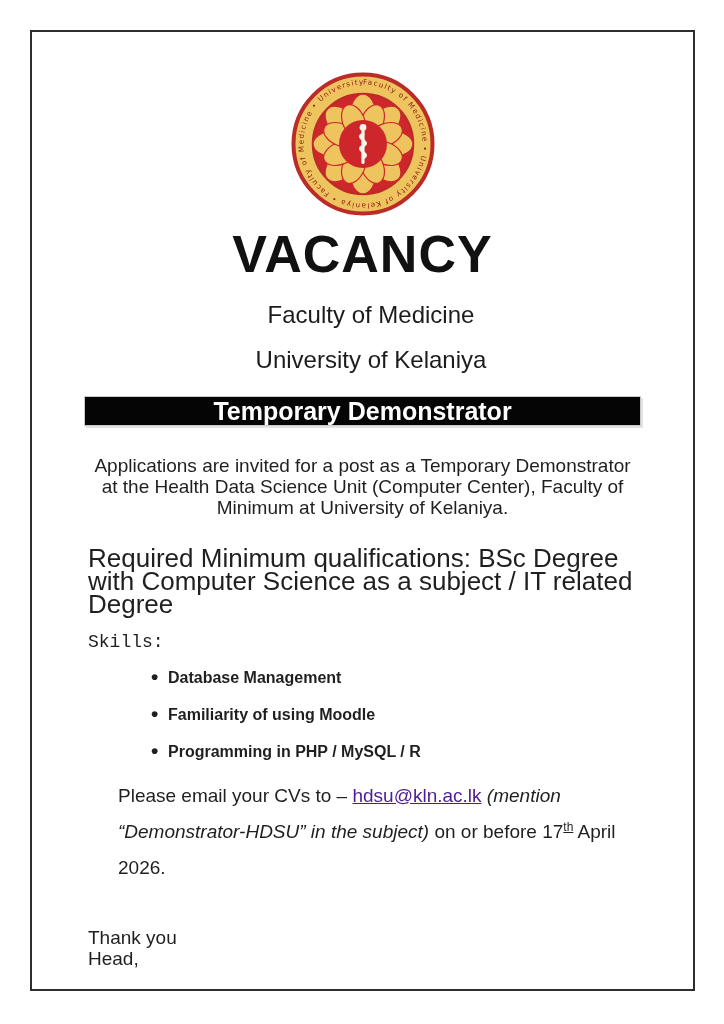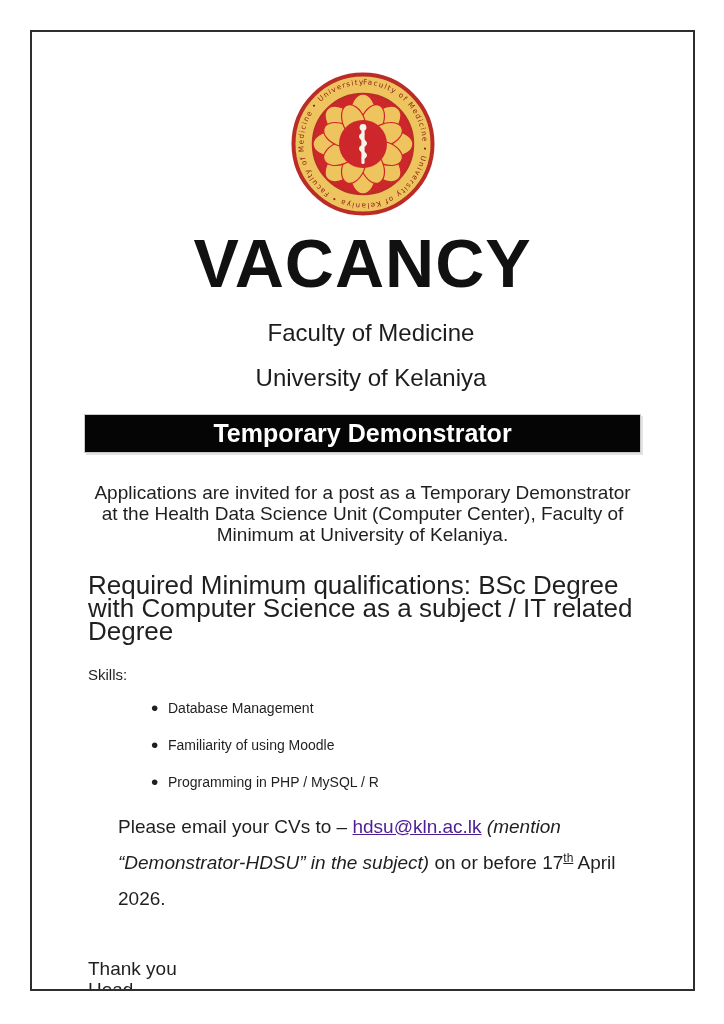"VACANCY" .title { font-size: 68px -> 52px }
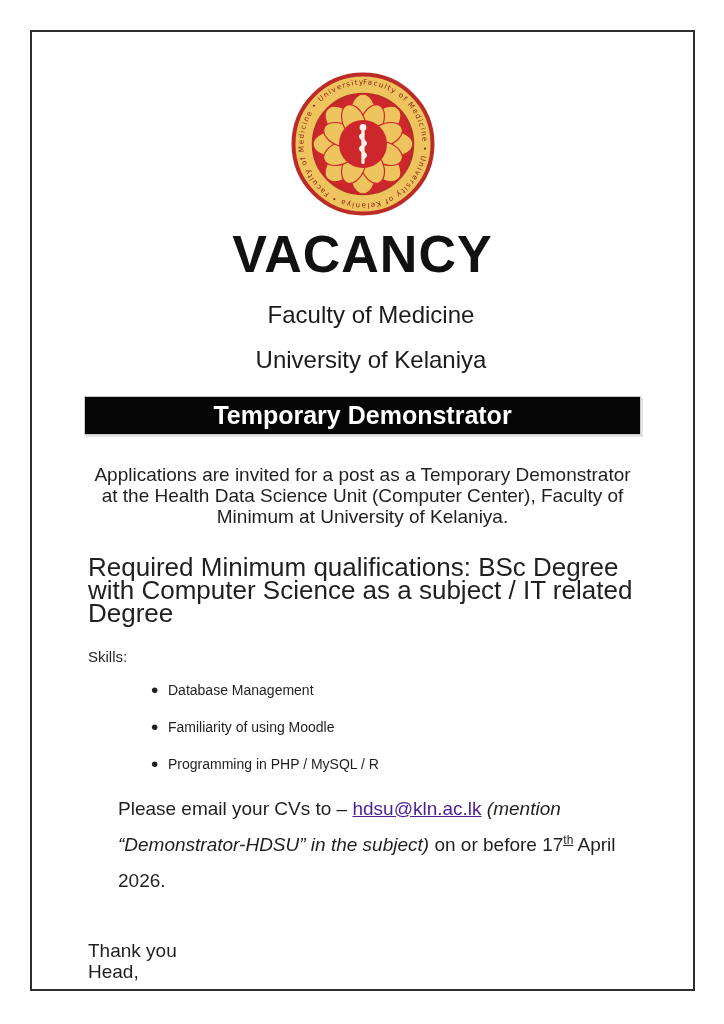"Temporary Demonstrator" .banner { height: 39px -> 30px }
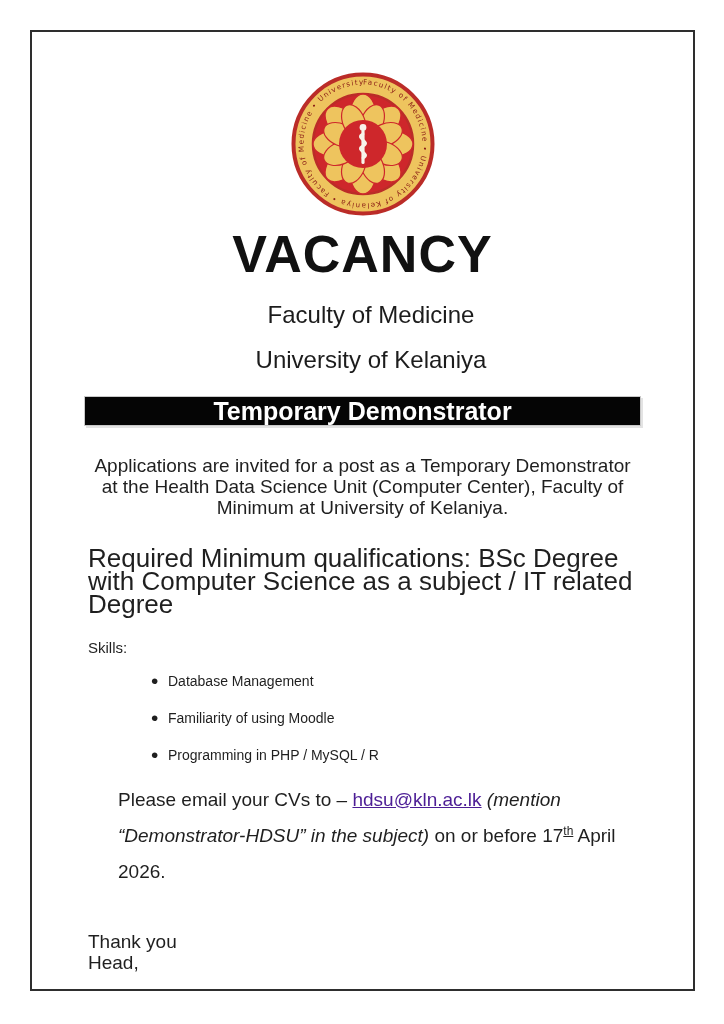"Skills:" .skills-label { font-family: none -> Liberation Mono, monospace; font-size: 15px -> 18px; margin: 23px 56px 0 56px -> 16px 56px 0 56px }
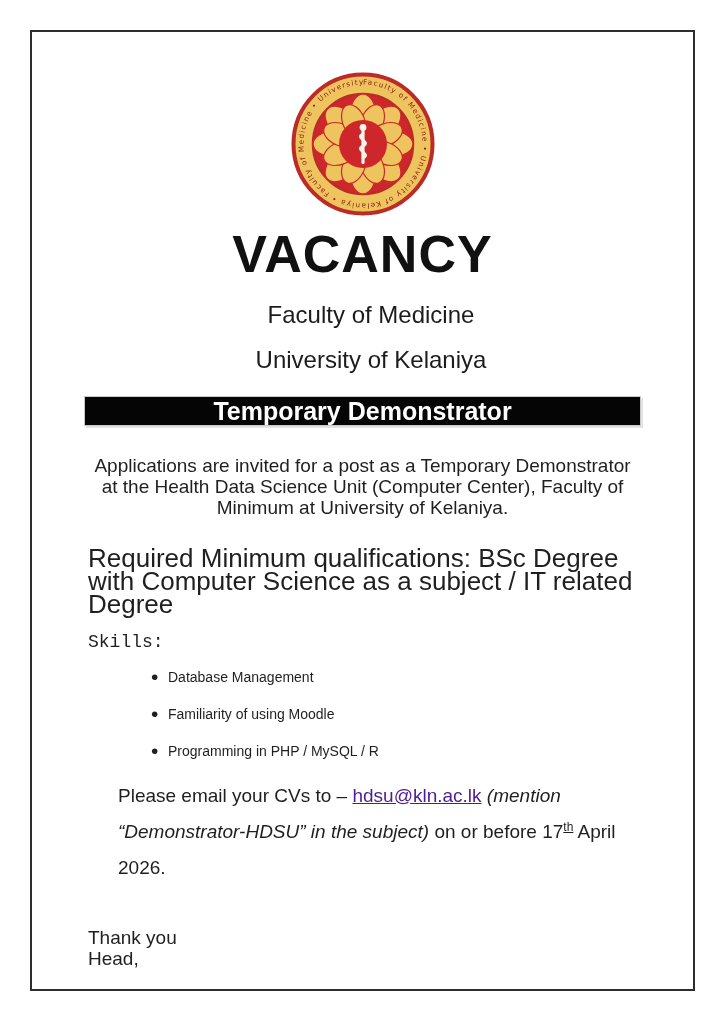"Database Management" ul.skills li { font-size: 14px -> 16px; font-weight: none -> bold }
